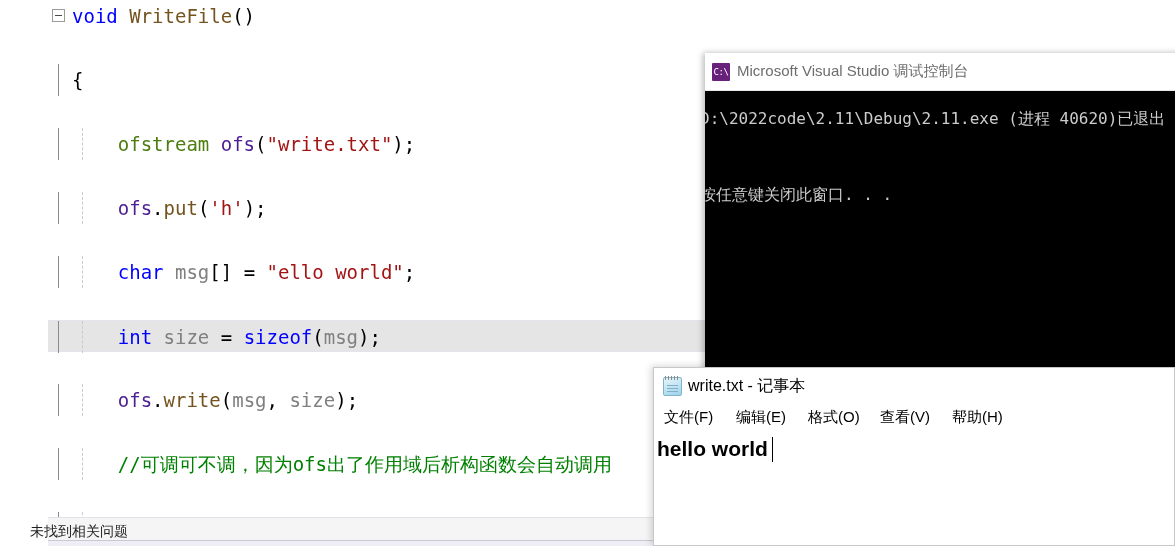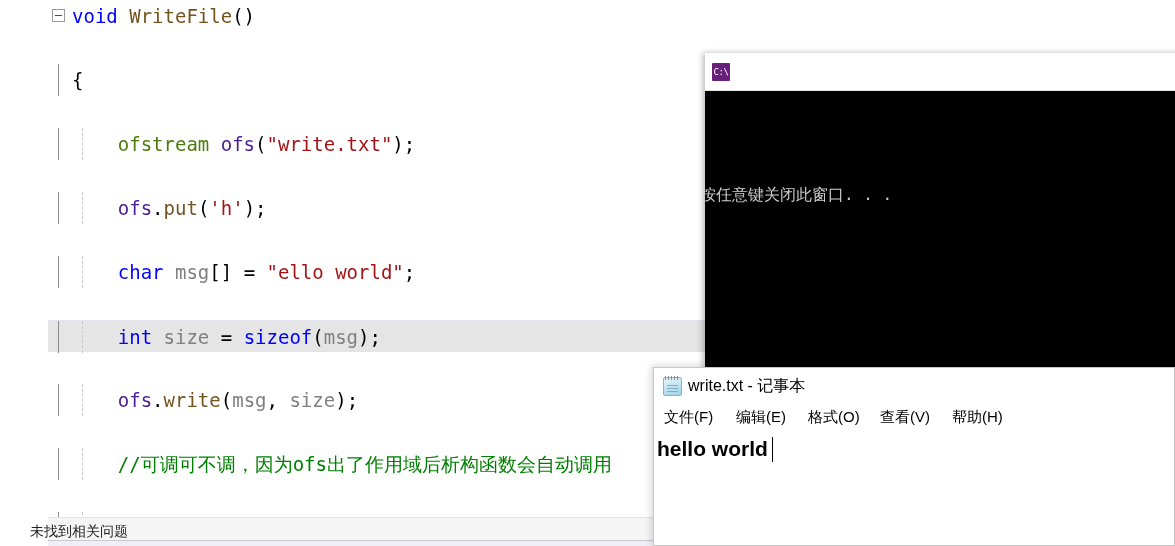"Microsoft Visual Studio 调试控制台" div { html: none -> <div>Microsoft Visual Studio 调试控制台</div> }
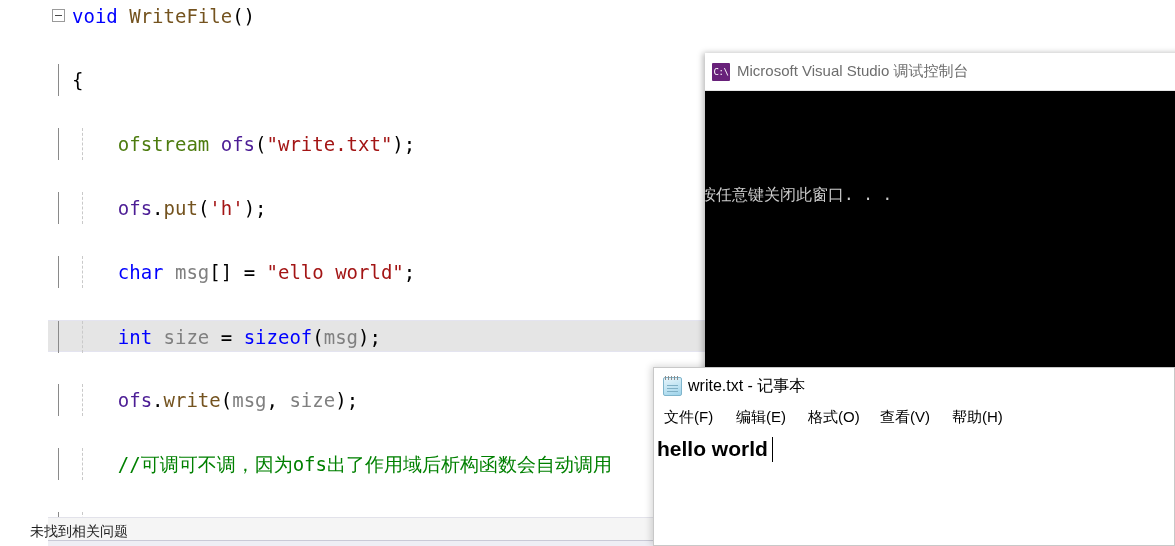"D:\2022code\2.11\Debug\2.11.exe (进程" div.console-line { html: none -> <div>D:\2022code\2.11\Debug\2.11.exe (进程 40620)已退出</div> }
